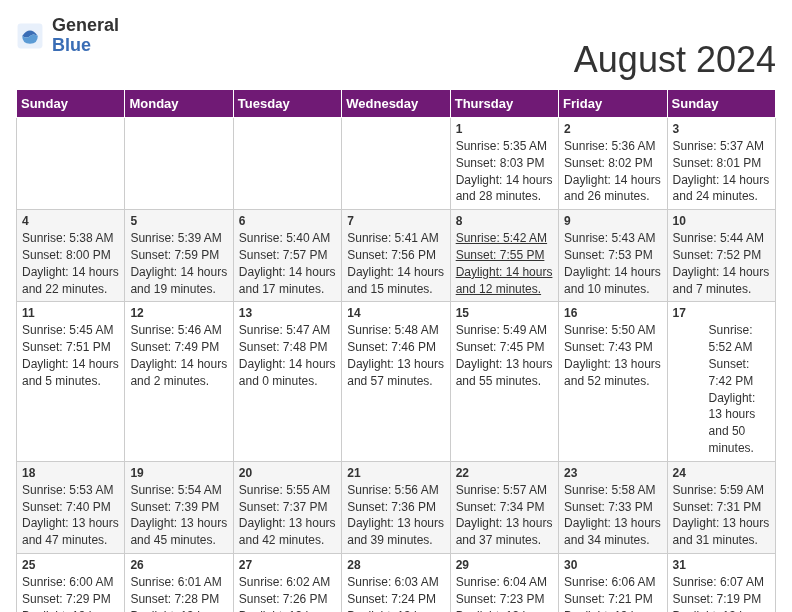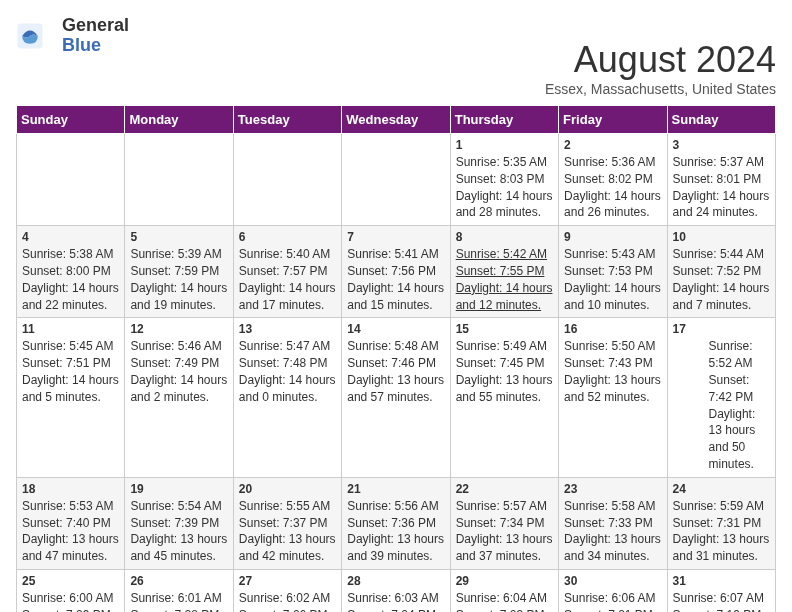"General" .logo { gap: 18px -> 8px }
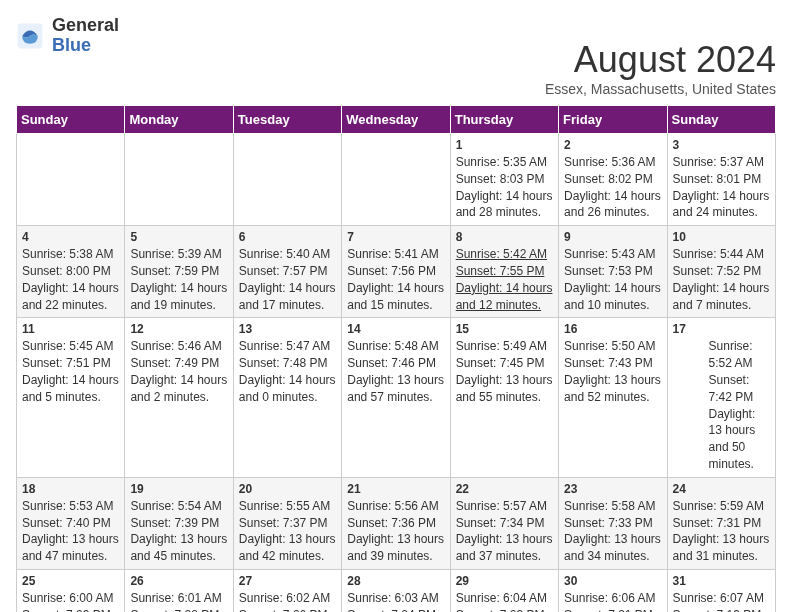"Essex, Massachusetts, United States" div.calendar-subtitle { html: <div>Essex, Massachusetts, United States</div> -> none }
